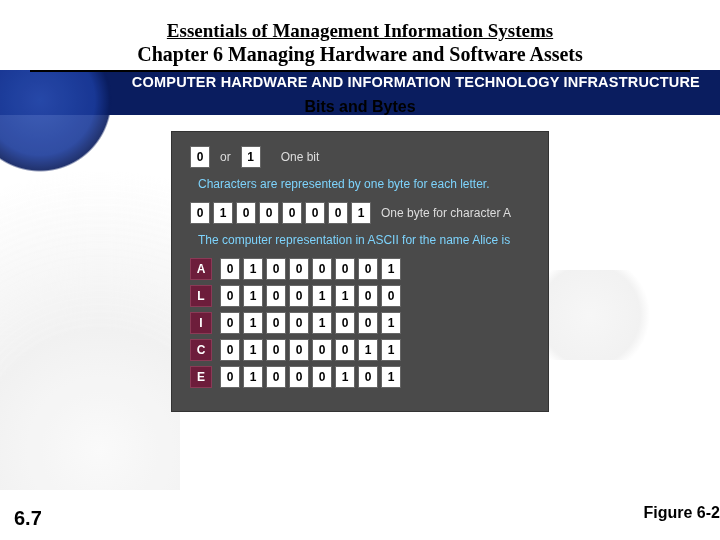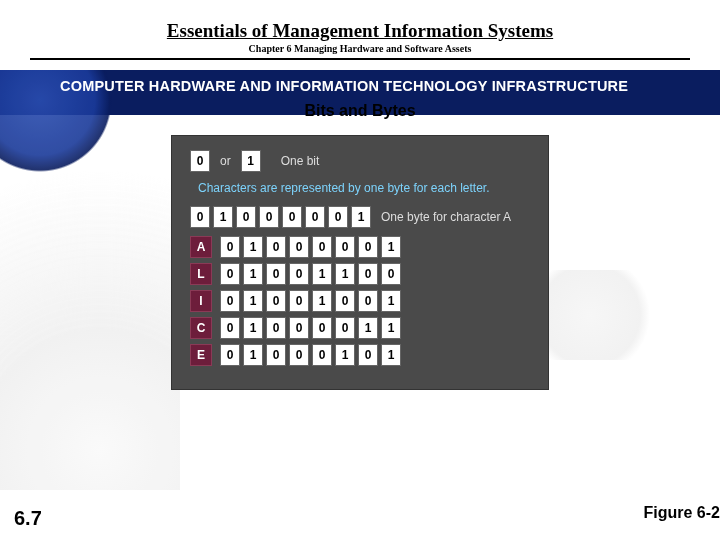"Chapter 6 Managing Hardware and" .subtitle { font-size: 10px -> 20px }
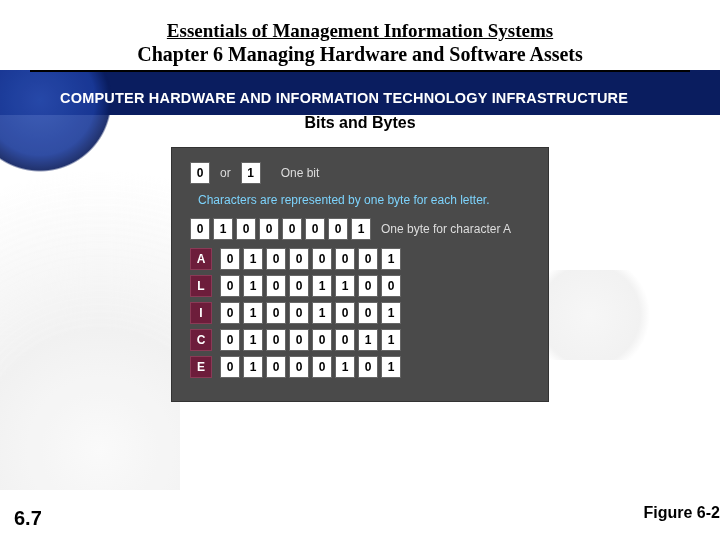"COMPUTER HARDWARE AND INFORMATION" .section { padding: 18px 20px 0 60px -> 2px 20px 0 60px; text-align: left -> right }
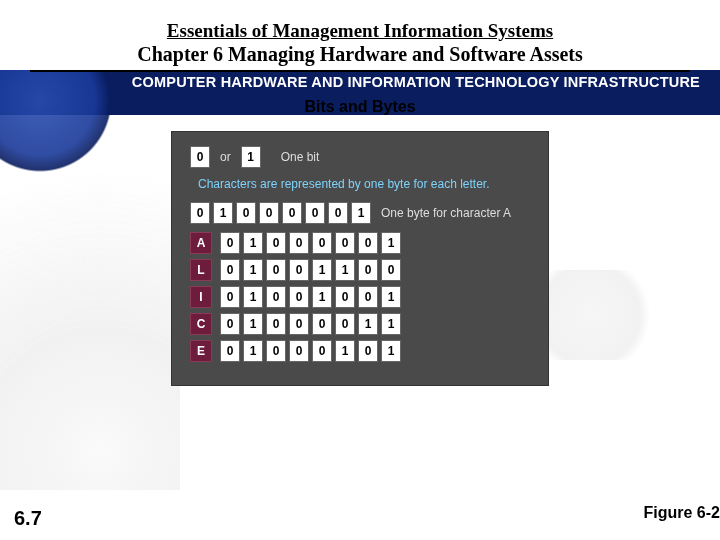"The computer representation in ASCII" div.caption { html: none -> <div>The computer representation in ASCII for the name Alice is</div> }
